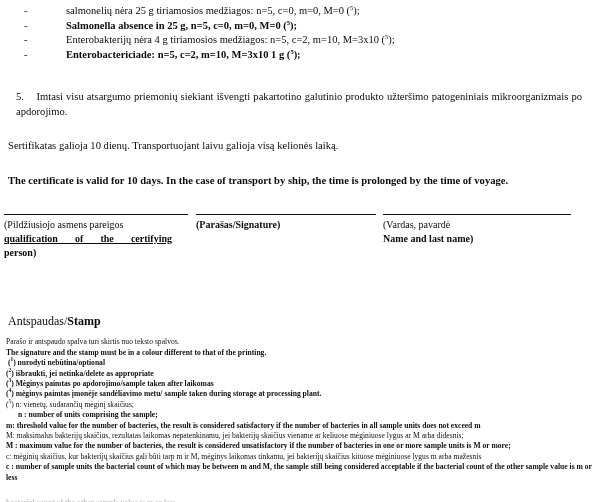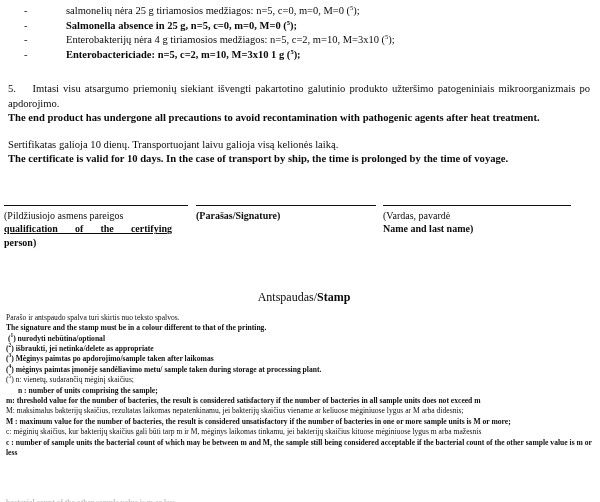"5. Imtasi visu atsargumo priemonių" .p-lt, .p-en { margin: 0 -> 8px }
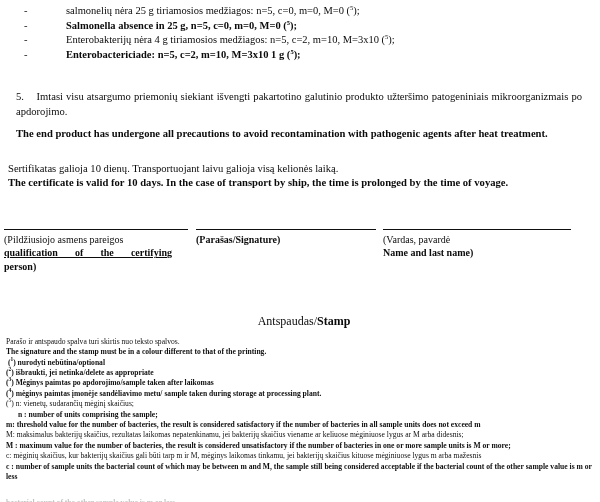"The end product has undergone" p.p-en { html: <p>The end product has undergone all precautions to avoid recontamination with pathogenic agents after heat treatment.</p> -> none }
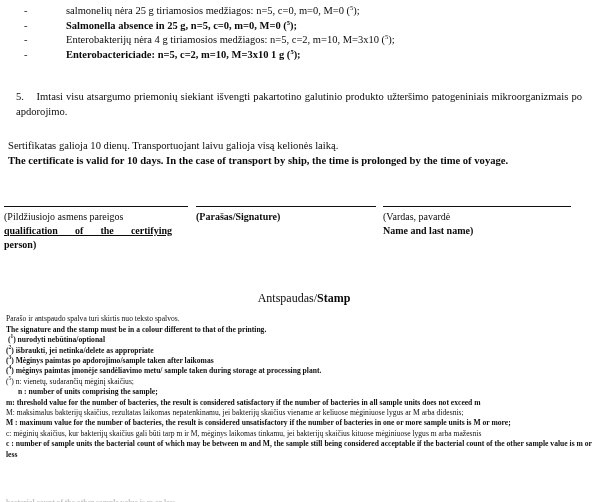"The certificate is valid for" .validity .v-en { margin-top: none -> 20px }
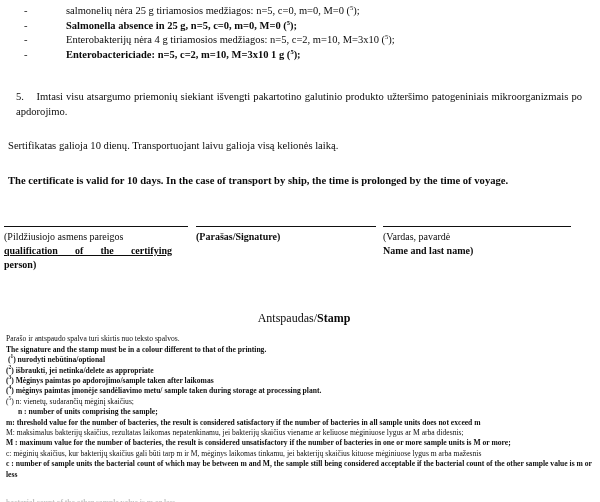"(Pildžiusiojo asmens pareigos" .sig-area { margin-top: 38px -> 26px }
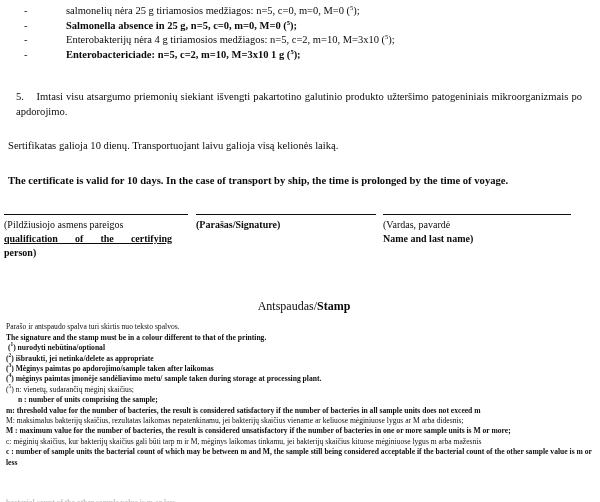"Antspaudas/Stamp" .stamp-h { margin-top: 8px -> 23px; text-align: center -> none }
